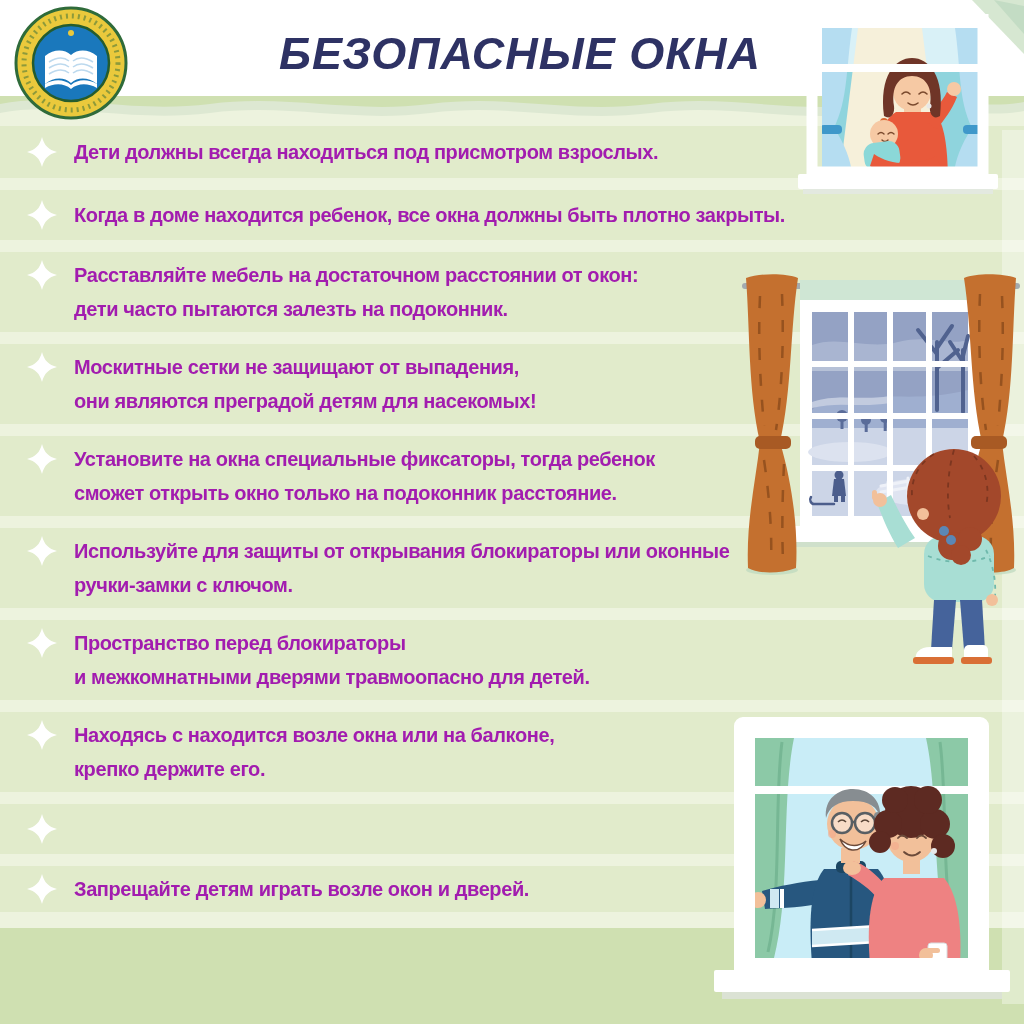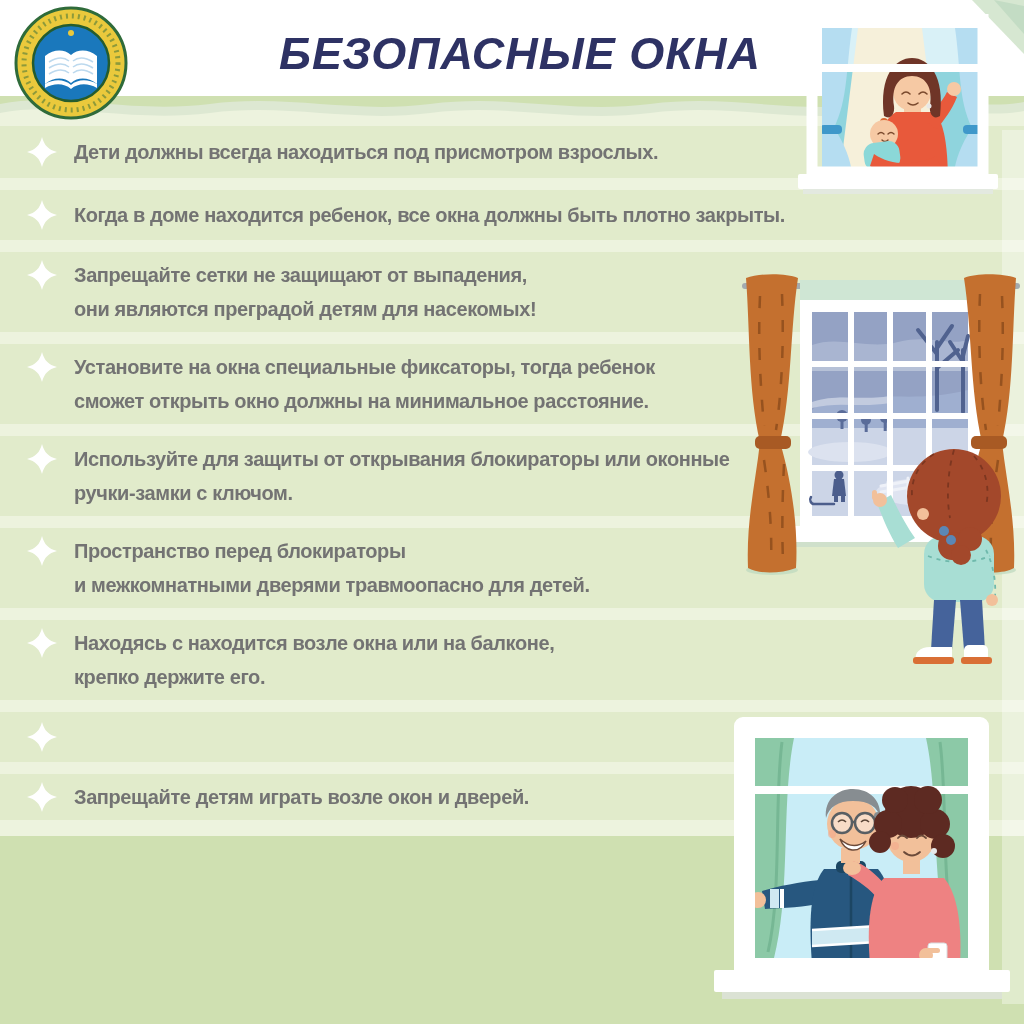"Дети должны всегда находиться под" .line { color: #737373 -> #a21caf }
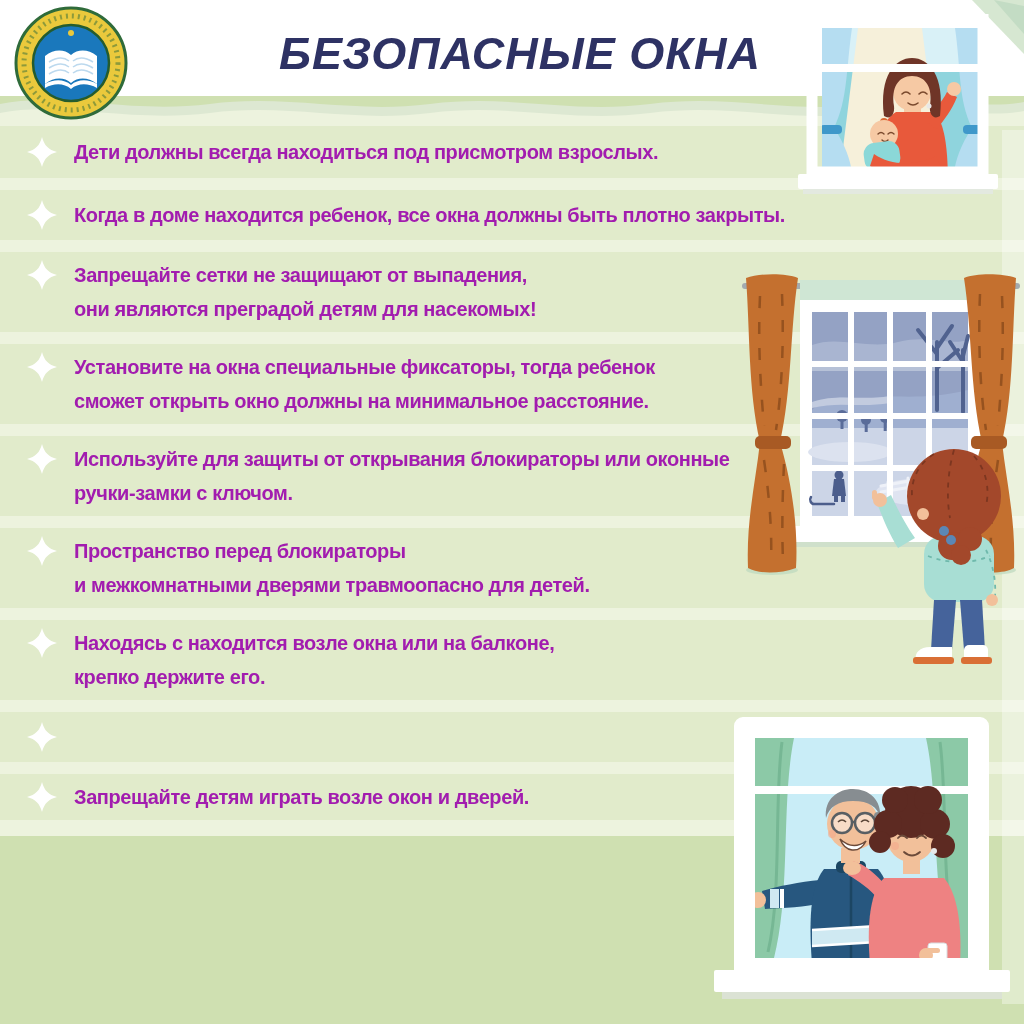"Расставляйте мебель на достаточном" div.tip { html: none -> <div> <svg> <path></path> </svg> <div>Расставляйте мебель на достаточном расстоянии от окон:</div> <div>дети часто пытаются залезть на подоконник.</div> </div> }
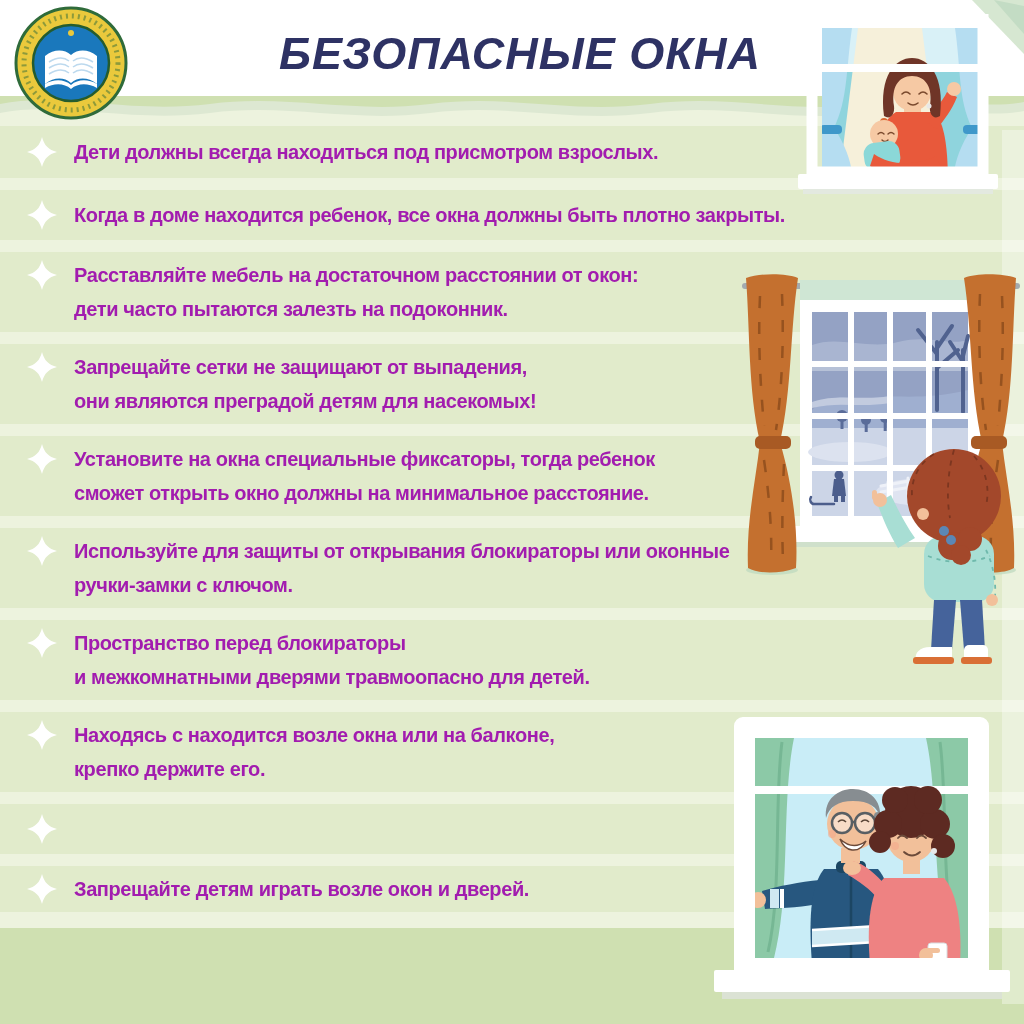"Запрещайте сетки не защищают от" div.line { text: Запрещайте -> Москитные }
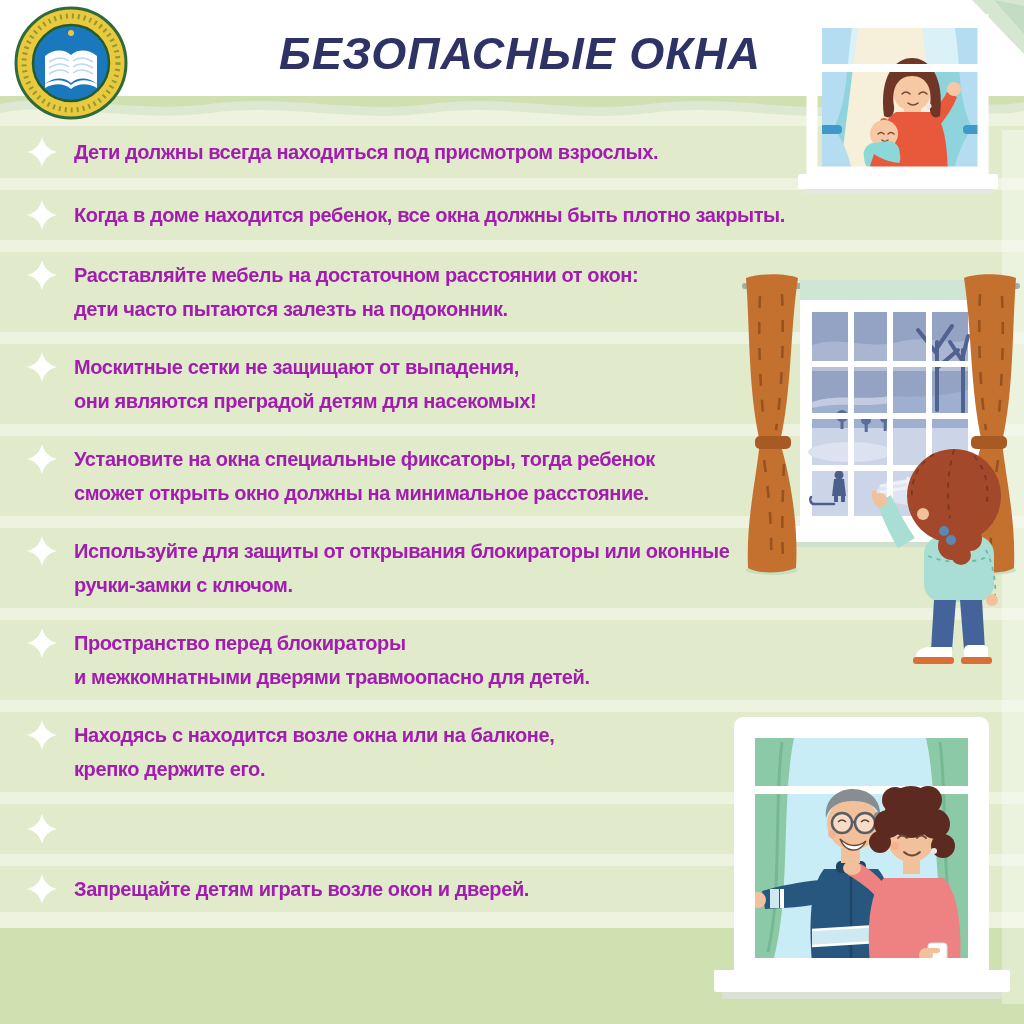"сможет открыть окно должны на" div.line { text: должны на минимальное -> только на подоконник }
